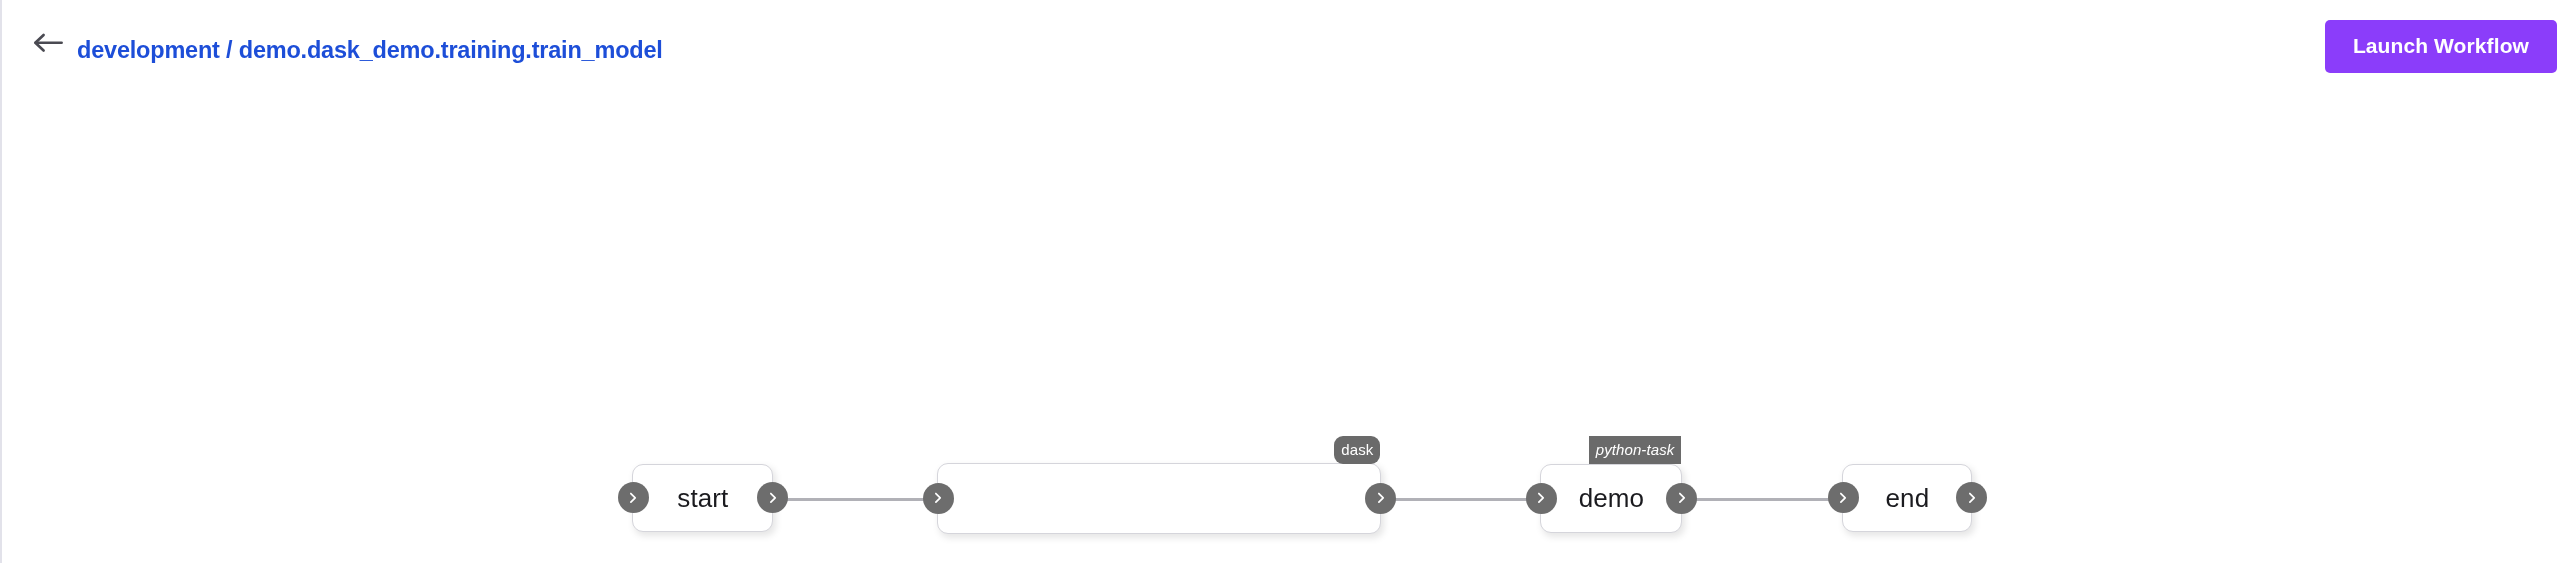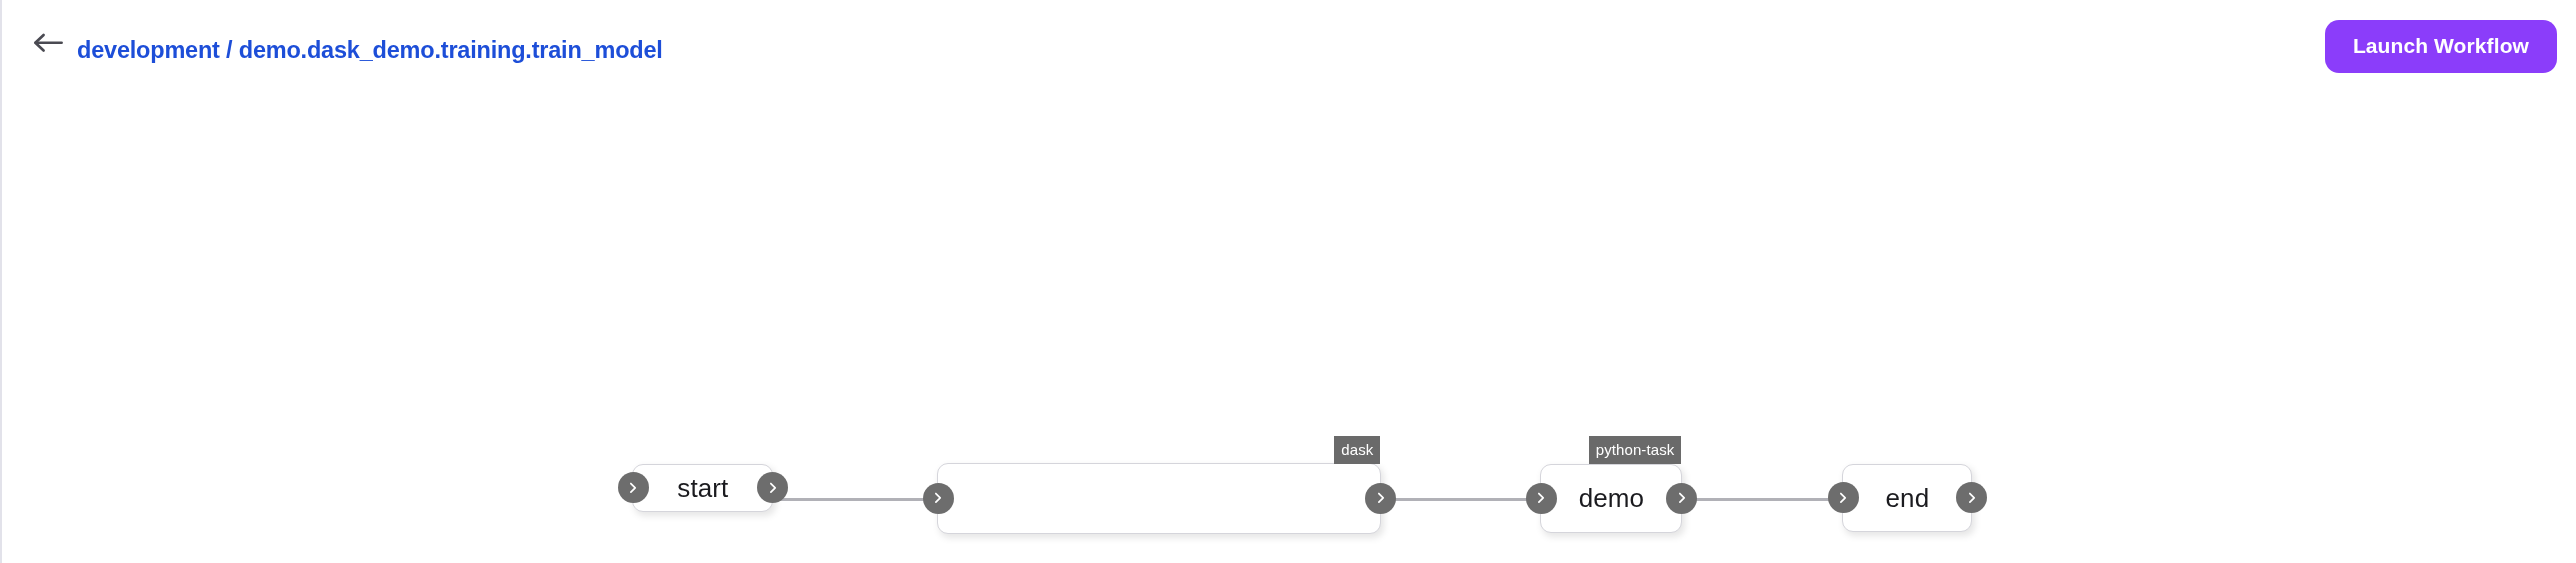"Launch Workflow" #launch-workflow-button { border-radius: 14px -> 5px }
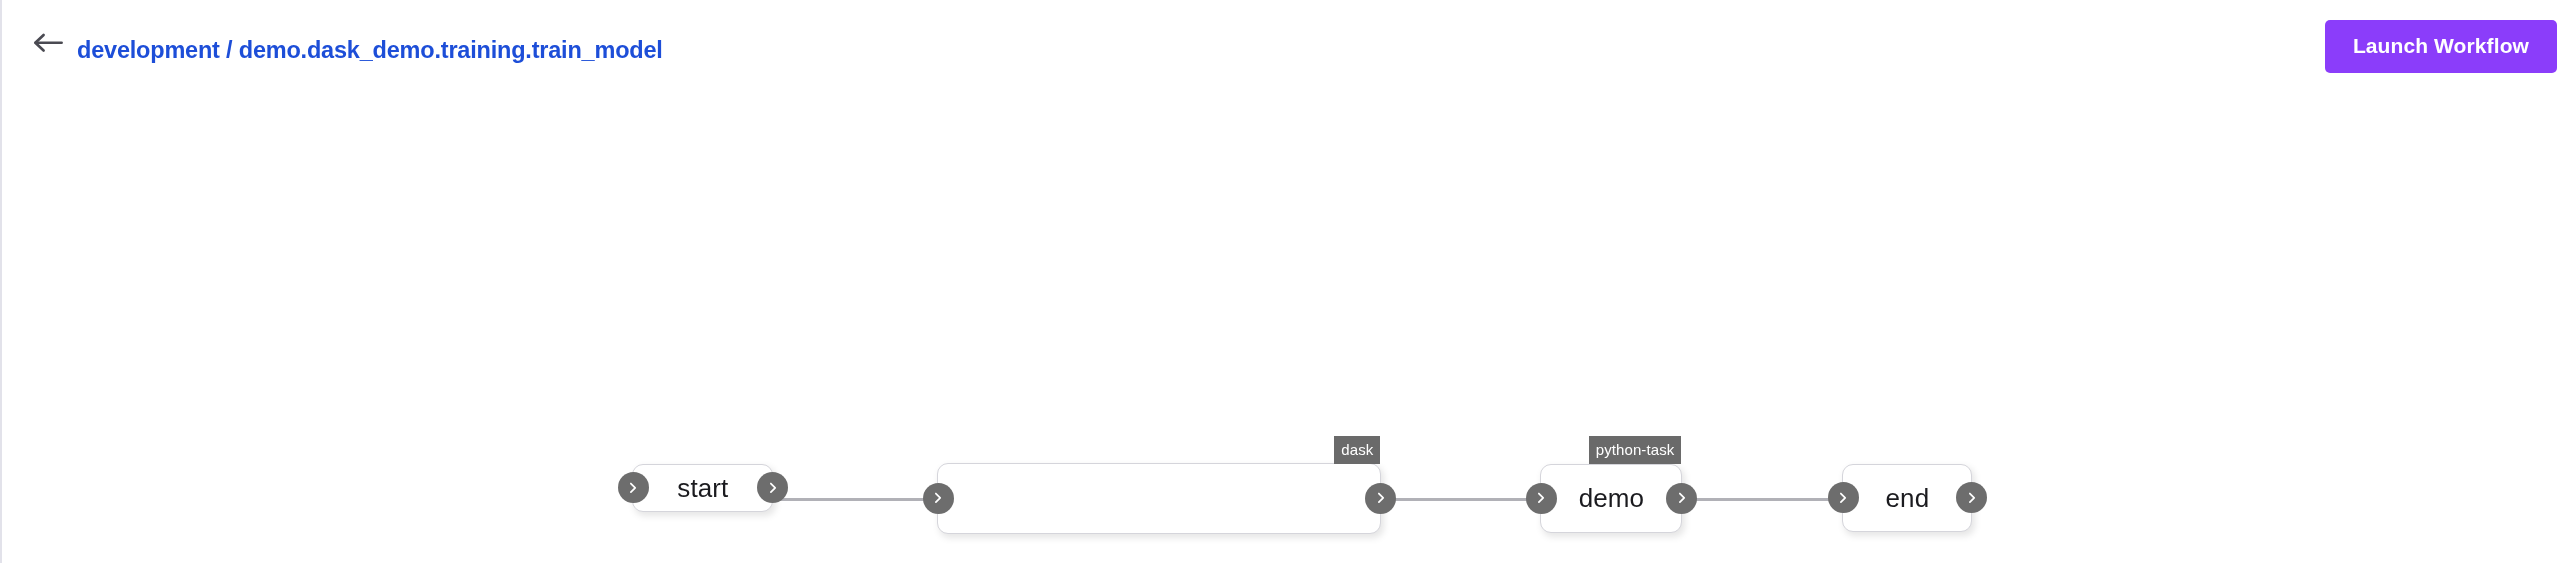"dask" div.node-badge { border-radius: none -> 9px }
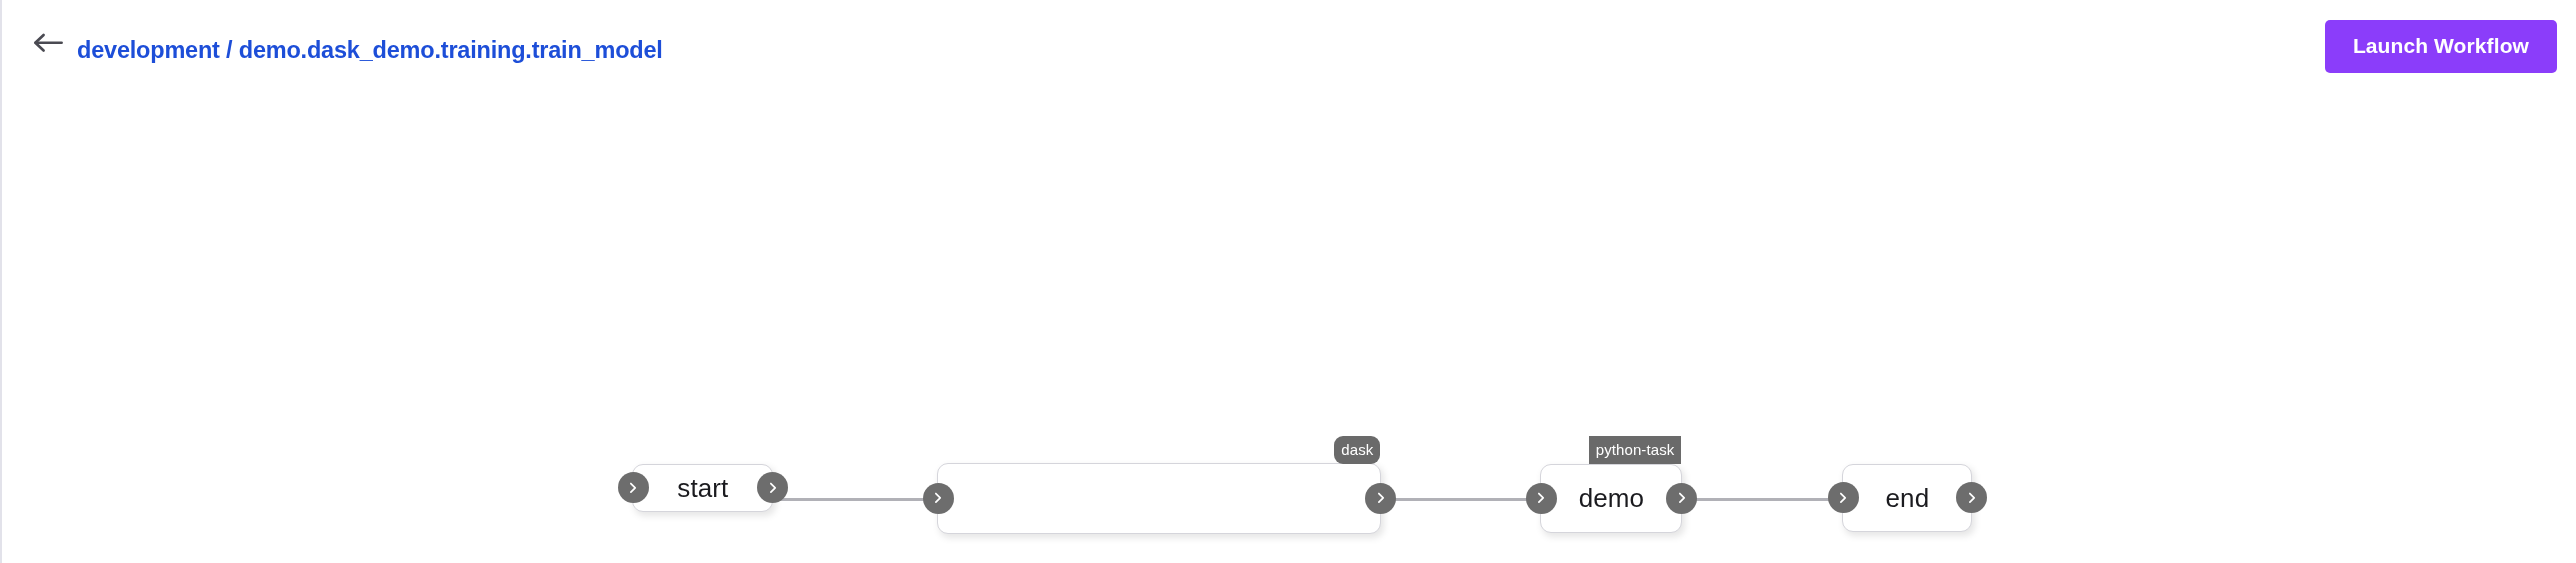"python-task" div.node-badge { font-style: none -> italic }
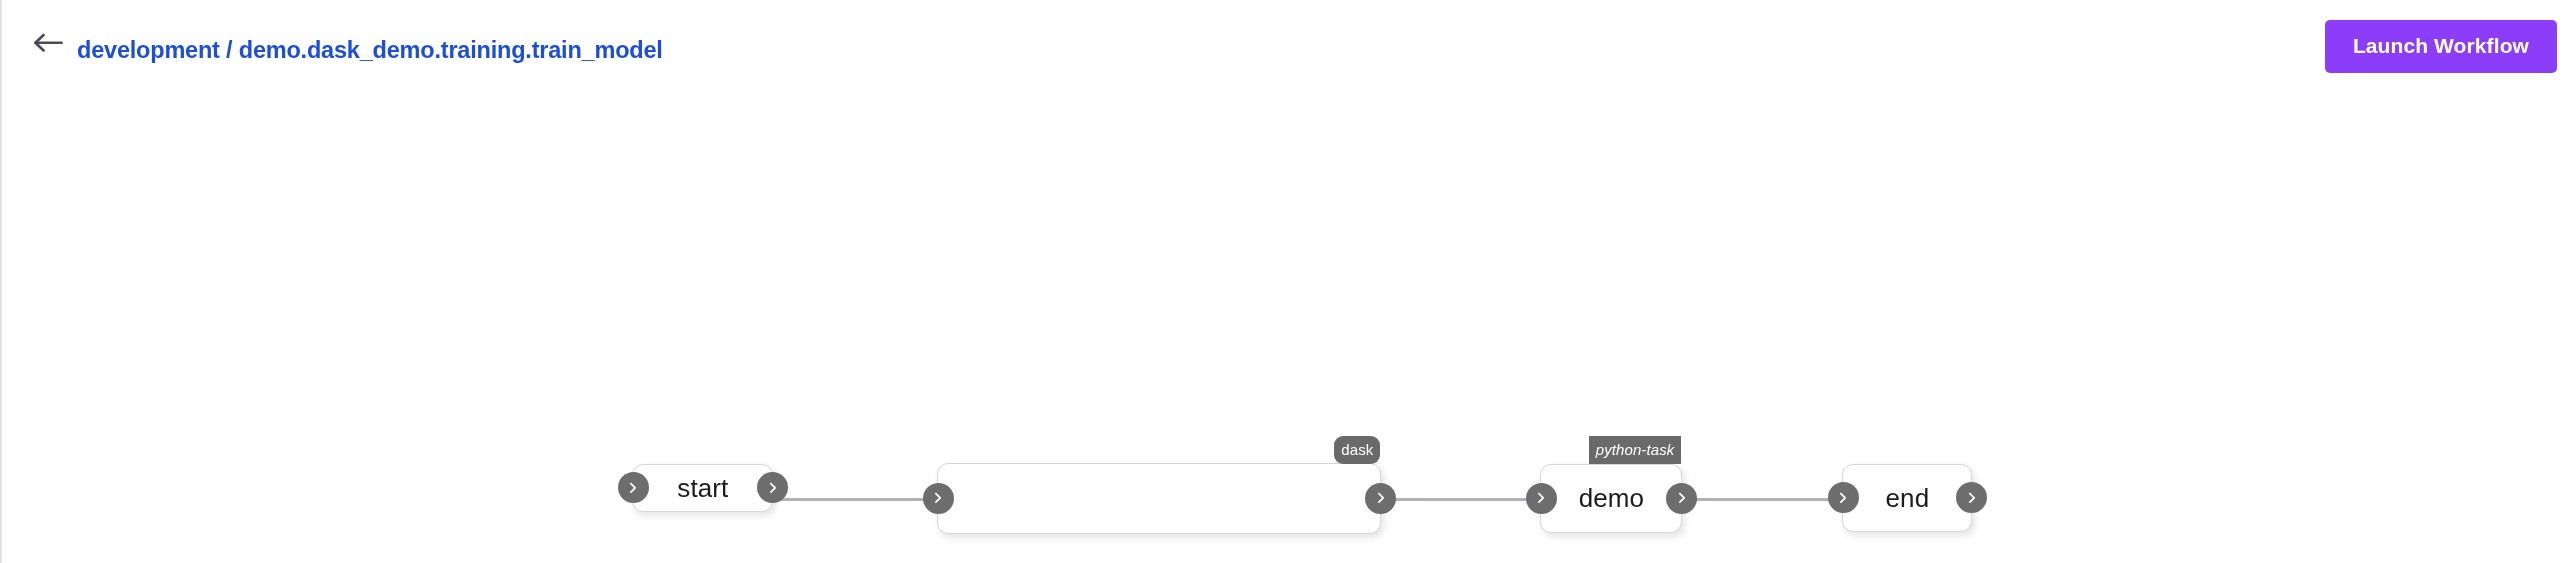"start" div.flow-node { height: 48px -> 68px }
